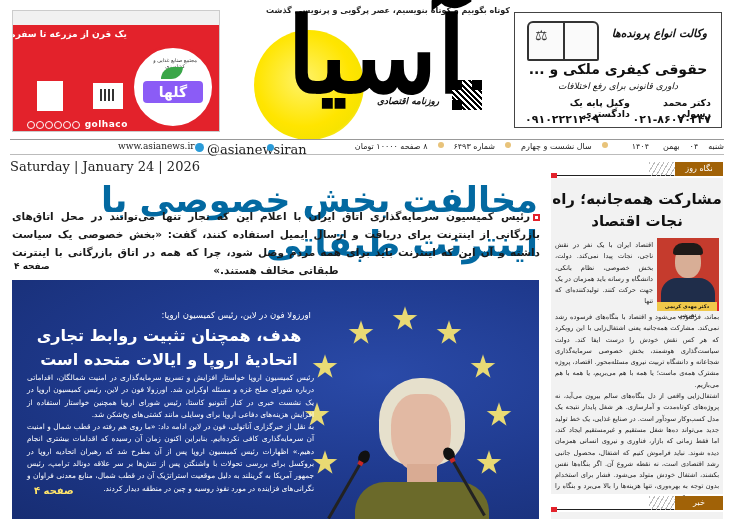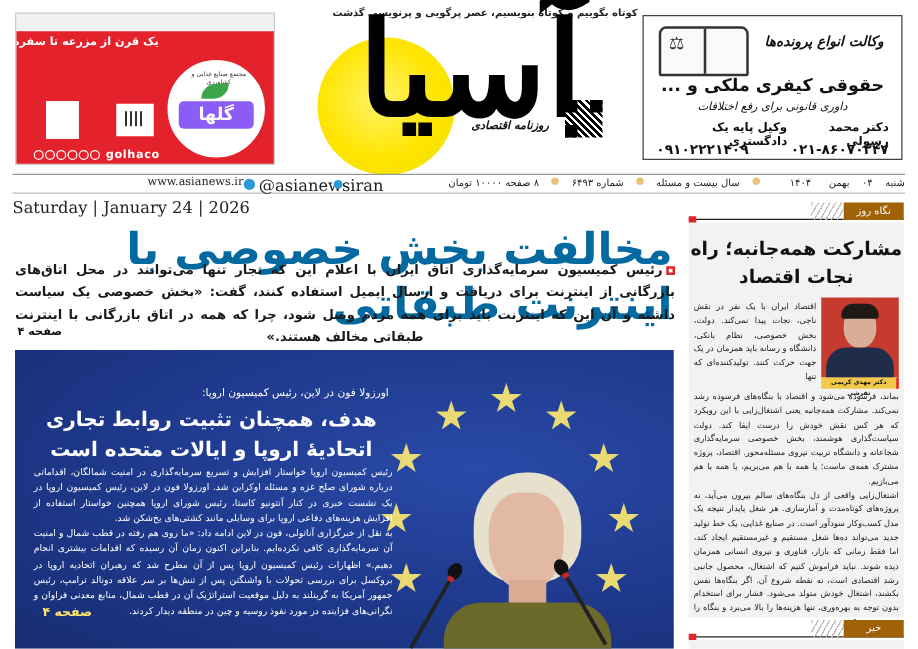"سال بیست و مسئله" span { text: بیست و مسئله -> نشست و چهارم }
